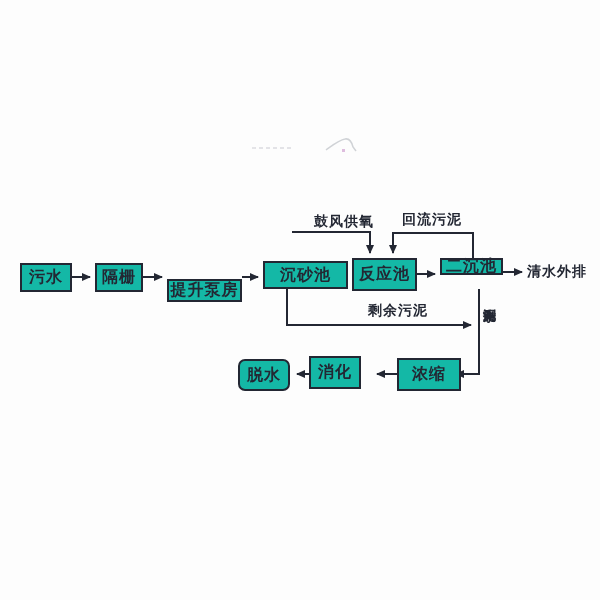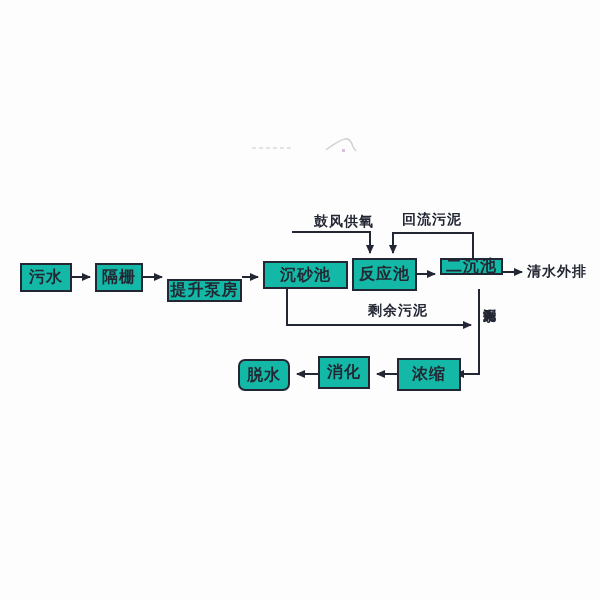"消化" #n-digest { left: 318px -> 309px }
